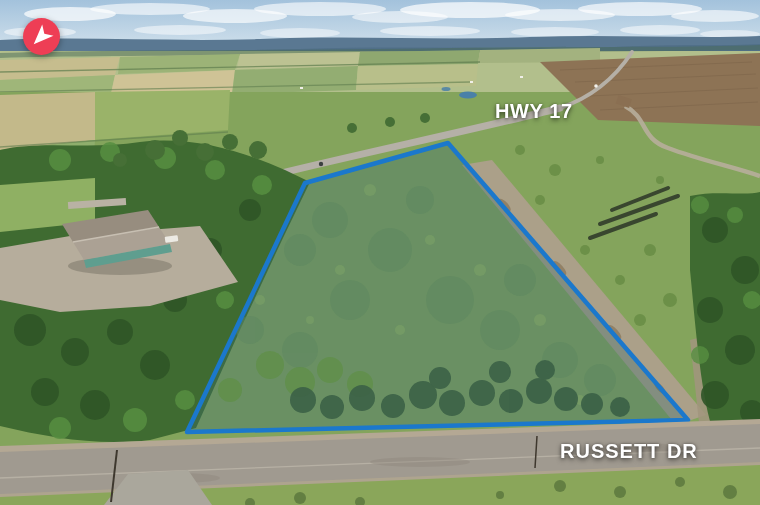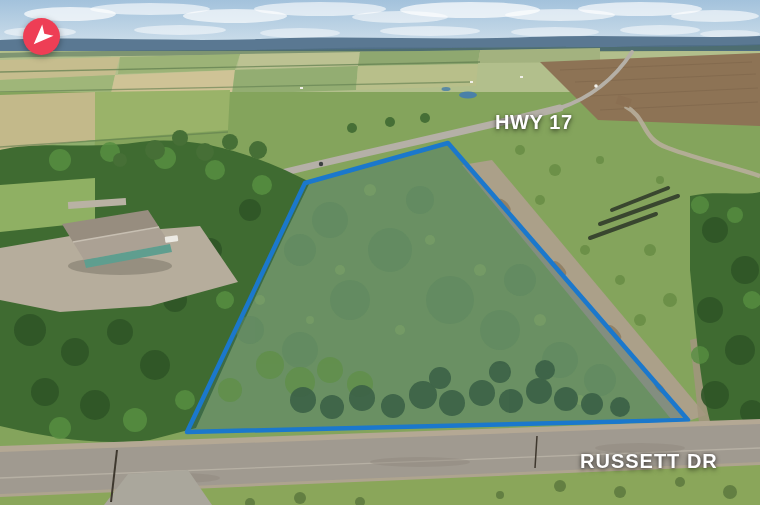"HWY 17" .label-hwy { top: 111px -> 100px }
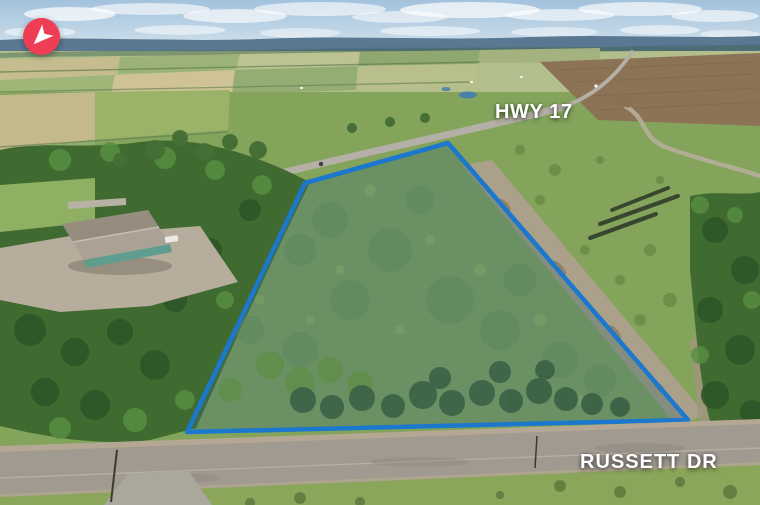"RUSSETT DR" .label-street { margin-left: 20px -> none; top: 450px -> 440px }
